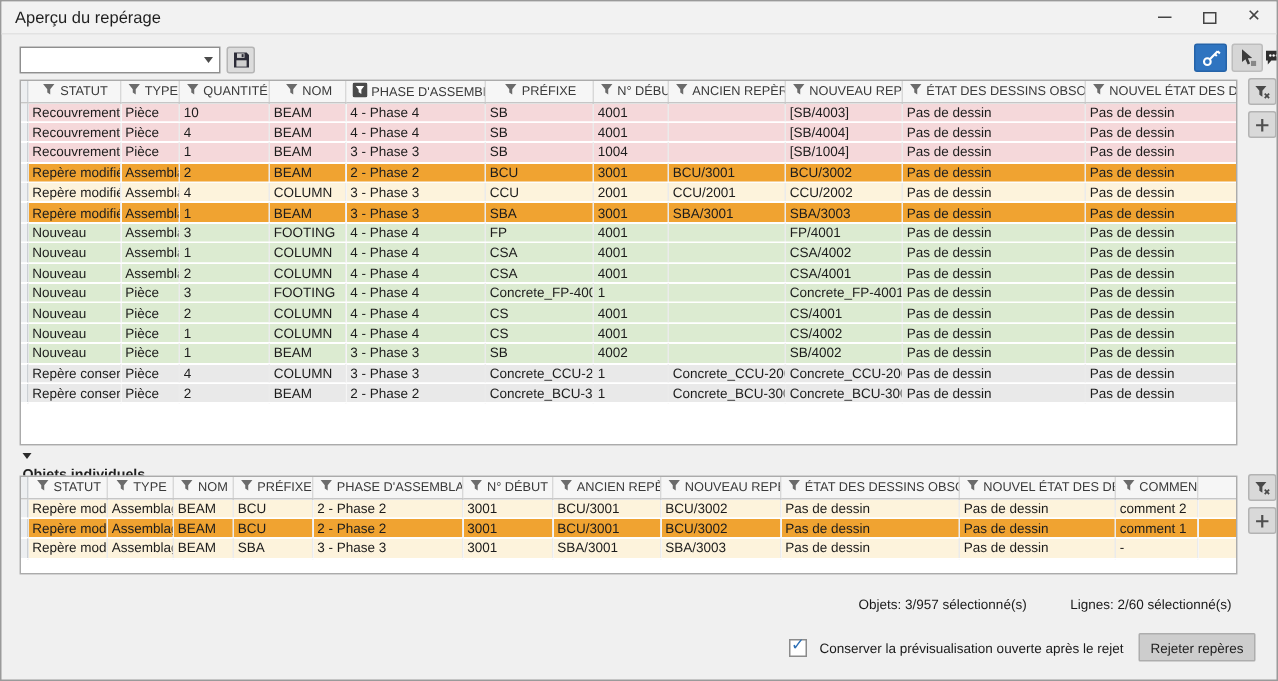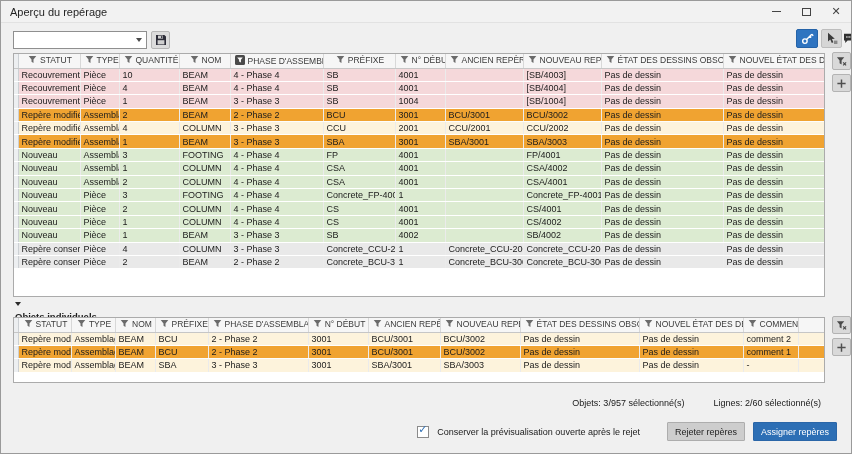"Conserver la prévisualisation ouverte" .cb-label { margin-right: 19px -> 2px }
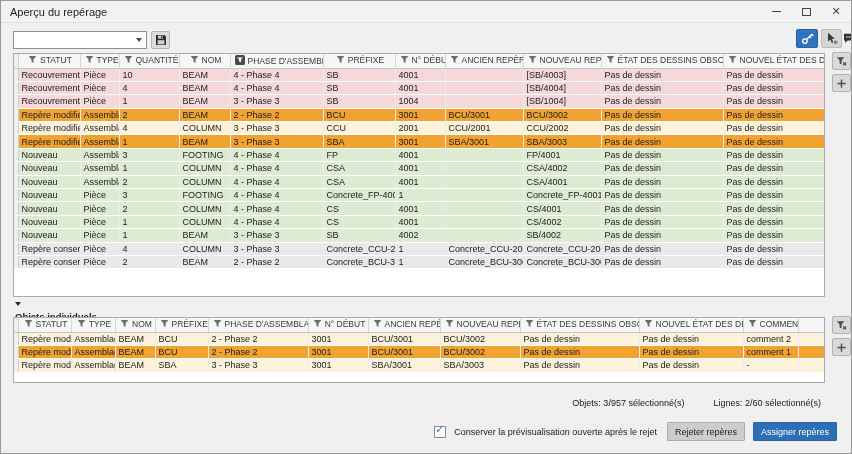"Assigner repères" div.btn { html: <div>Assigner repères</div> -> none }
